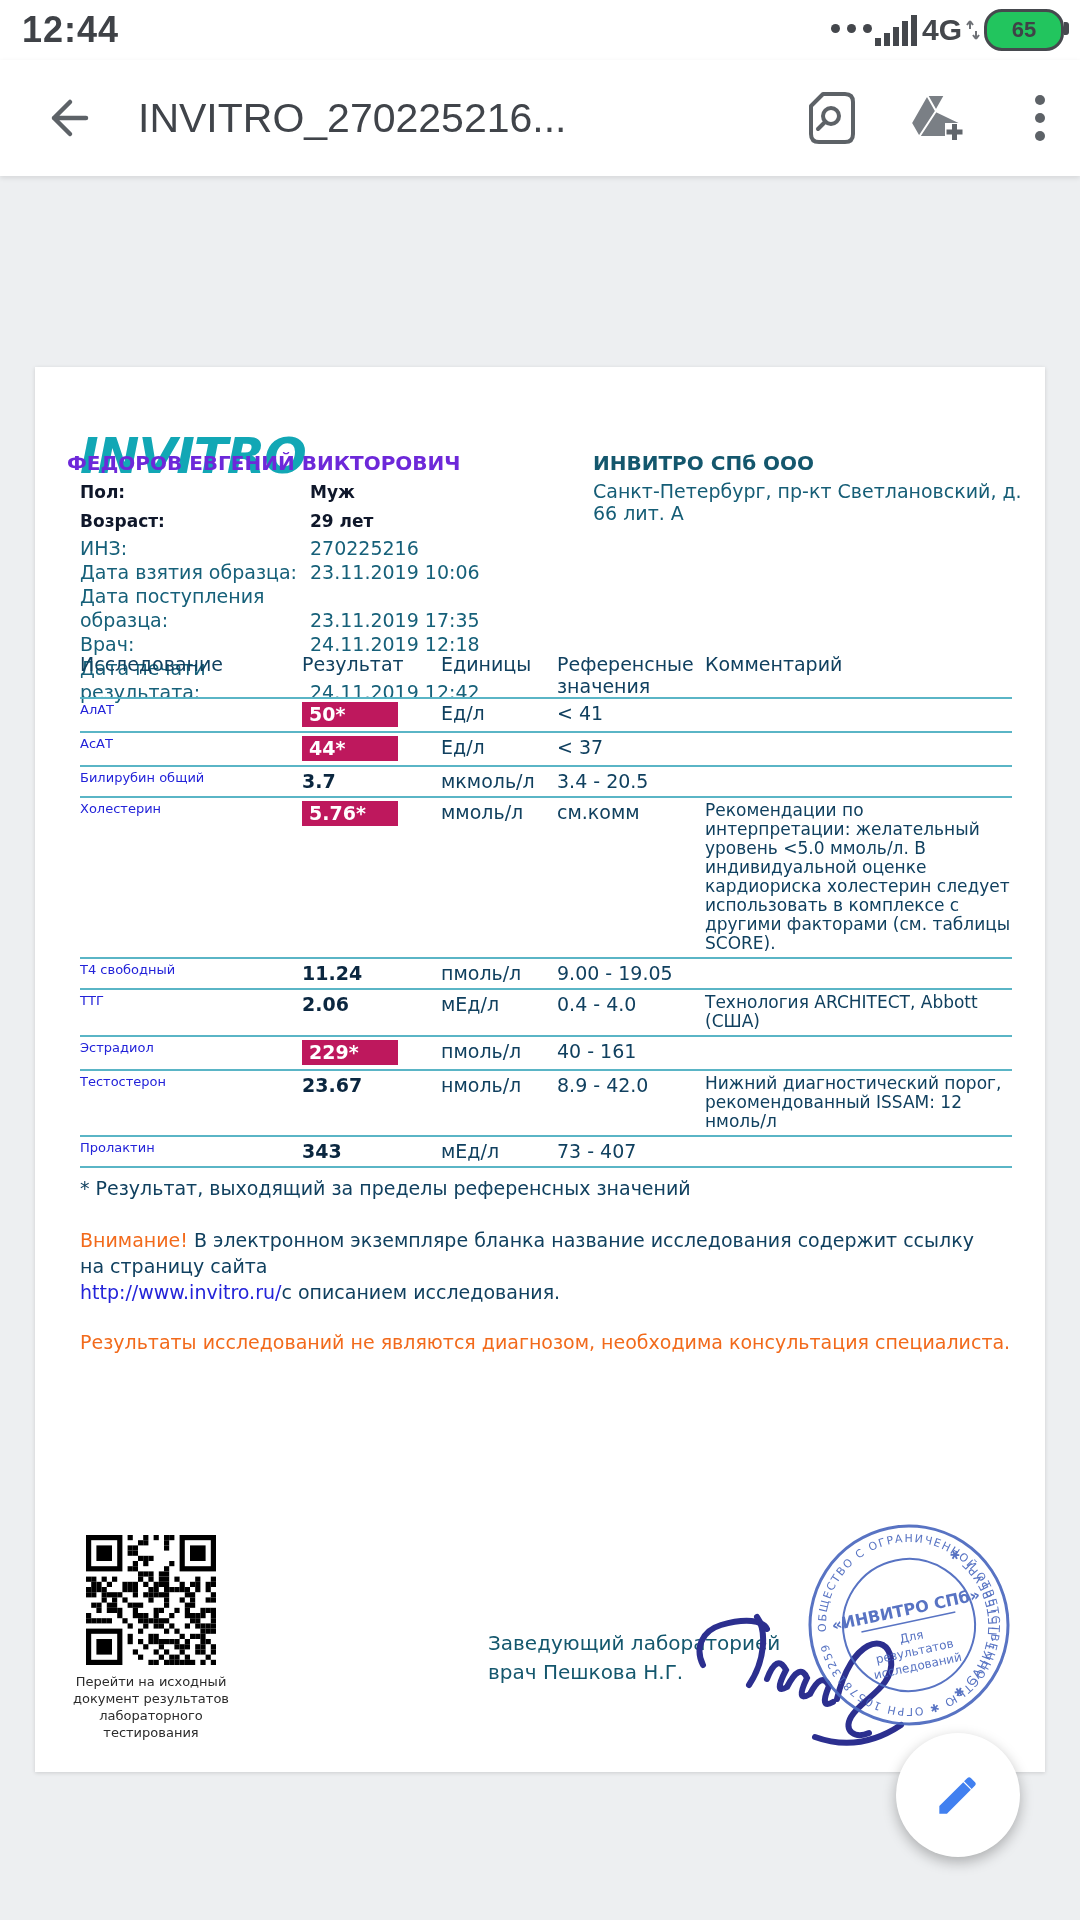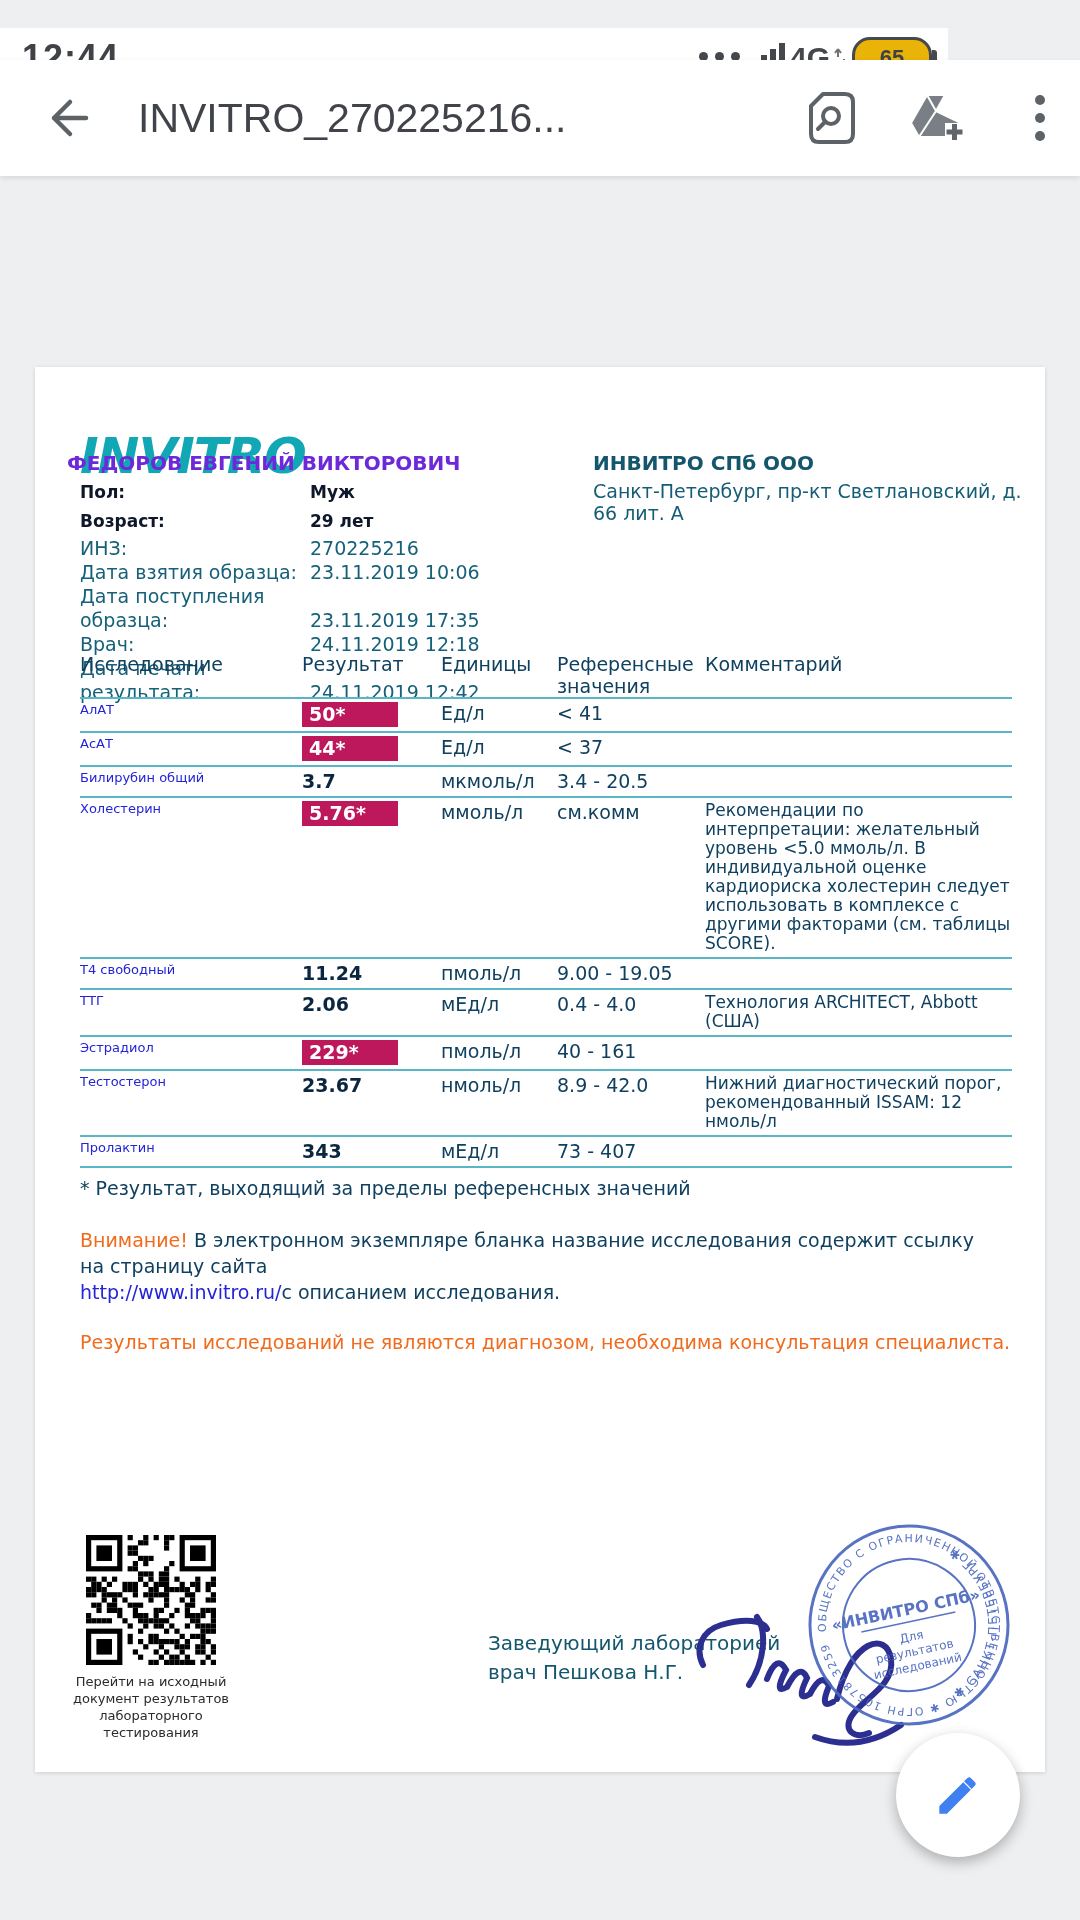"12:44" .status-bar { margin-top: 28px -> none; width: 948px -> 1080px }
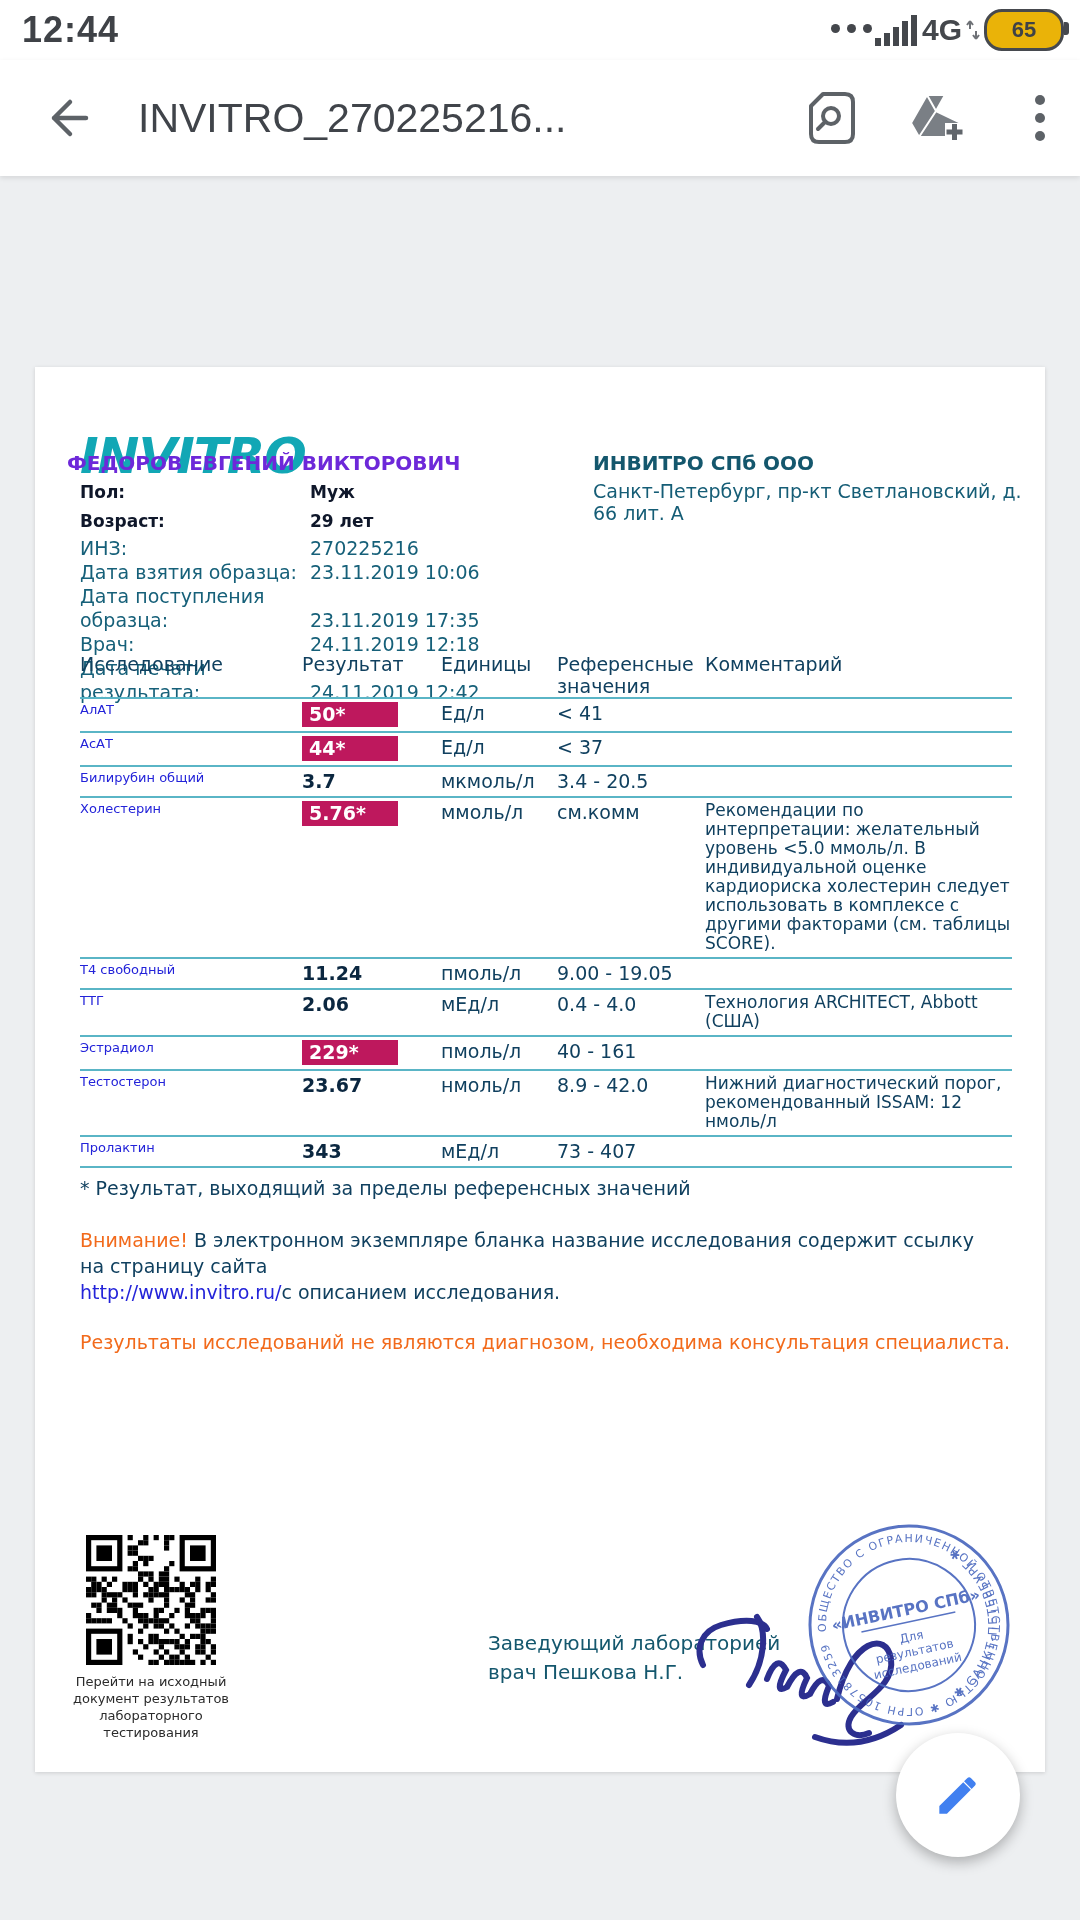"65" .battery { background: #eab308 -> #22c55e }
